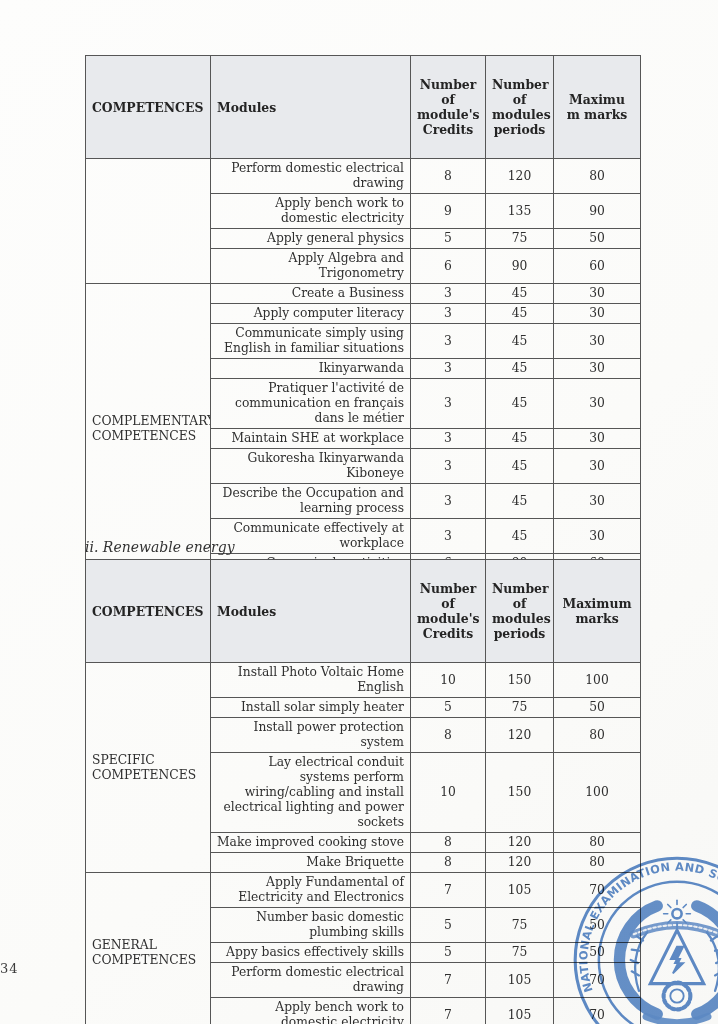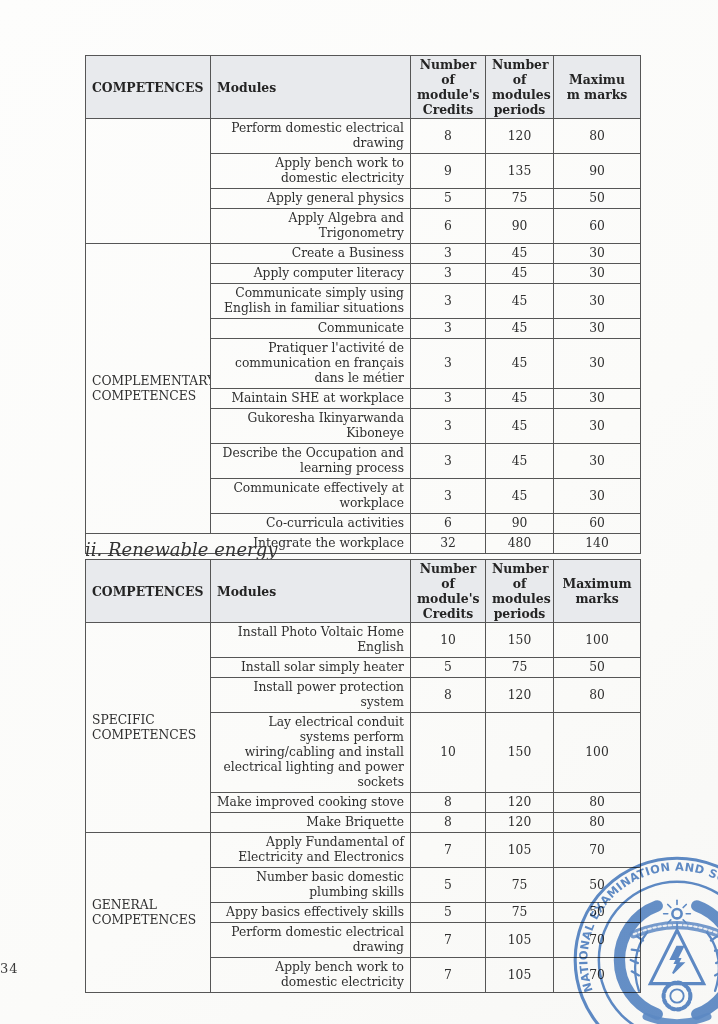"Number" table.ctable th { padding: 0 6px -> 20px 6px }
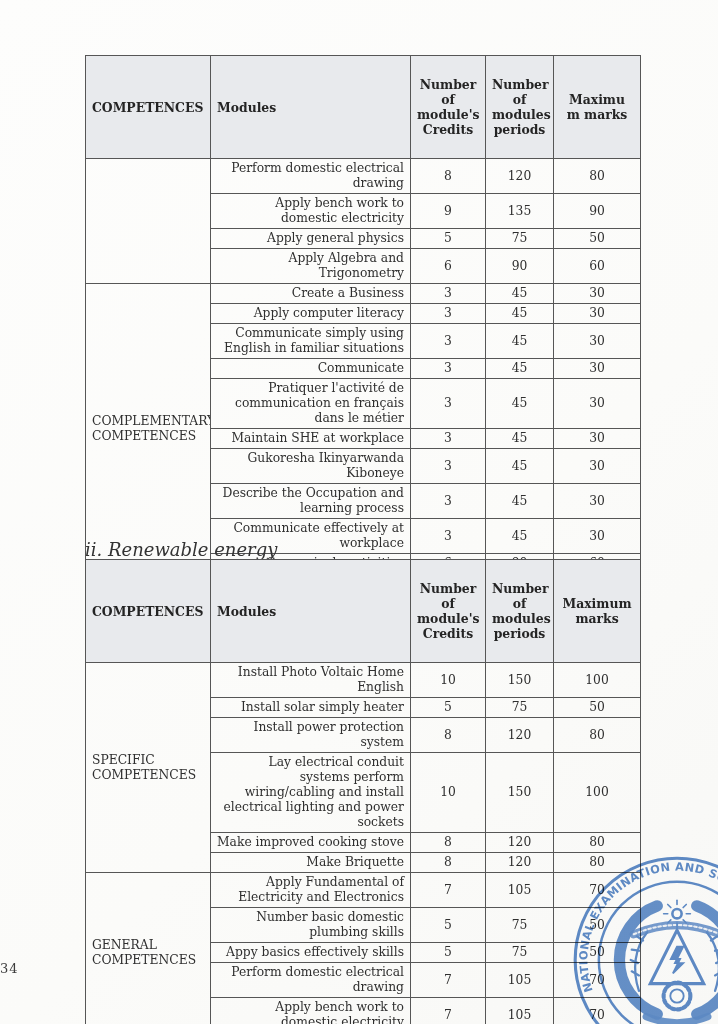"Communicate" td.mod { text: Communicate -> Ikinyarwanda }
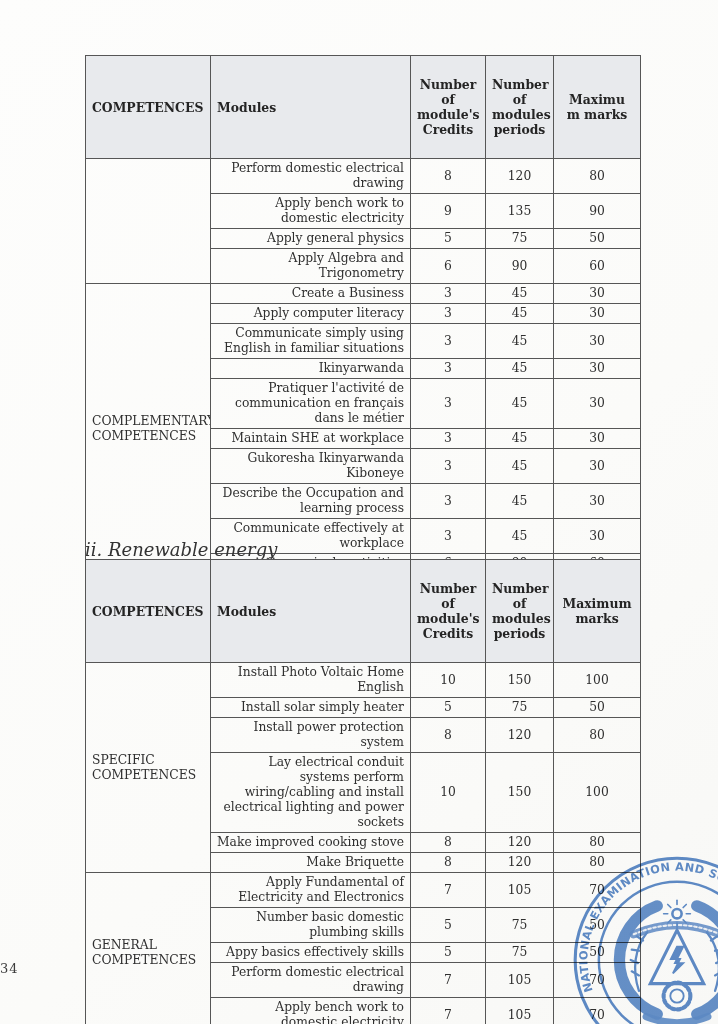"ii. Renewable energy" .section-label { font-size: 18px -> 14px }
